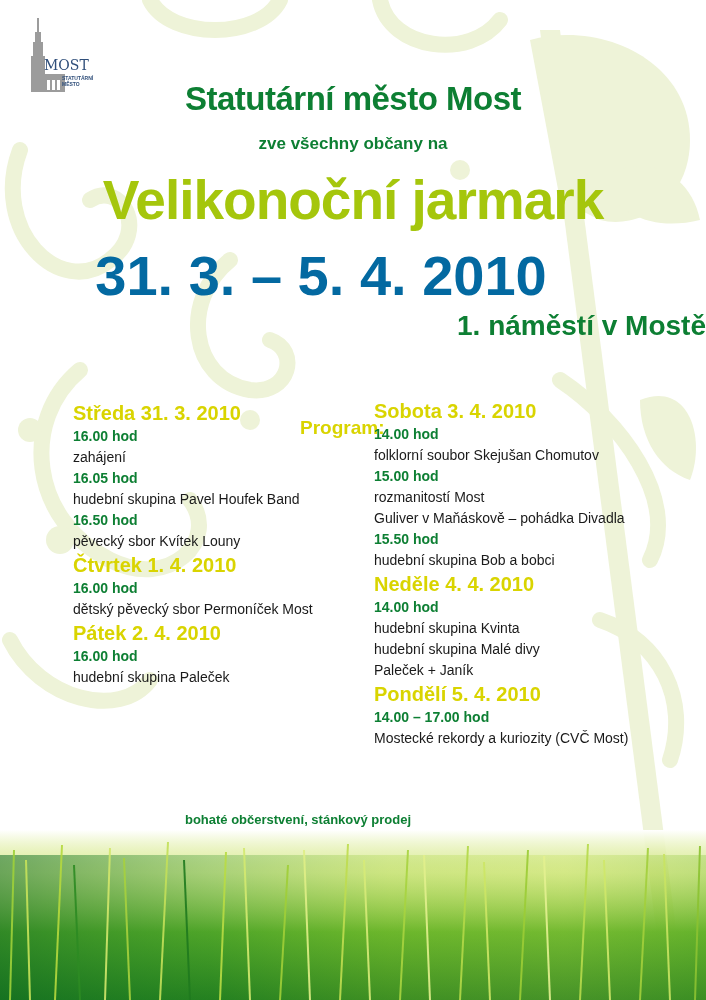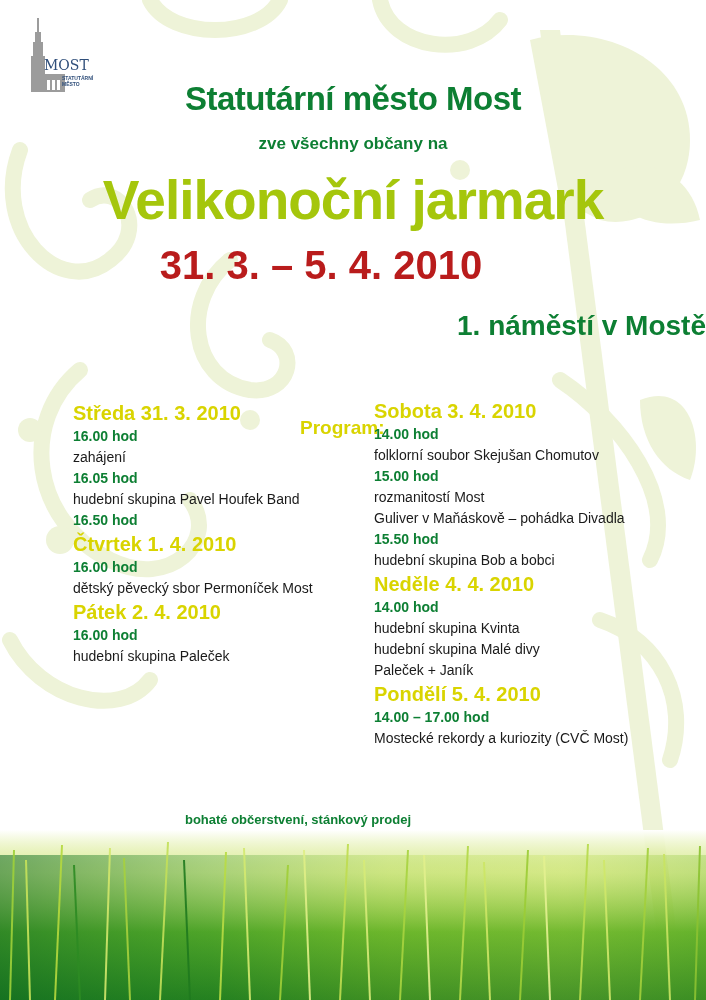"31. 3. – 5. 4." .title4 { color: #b91c1c -> #0369a1; font-size: 40px -> 56px }
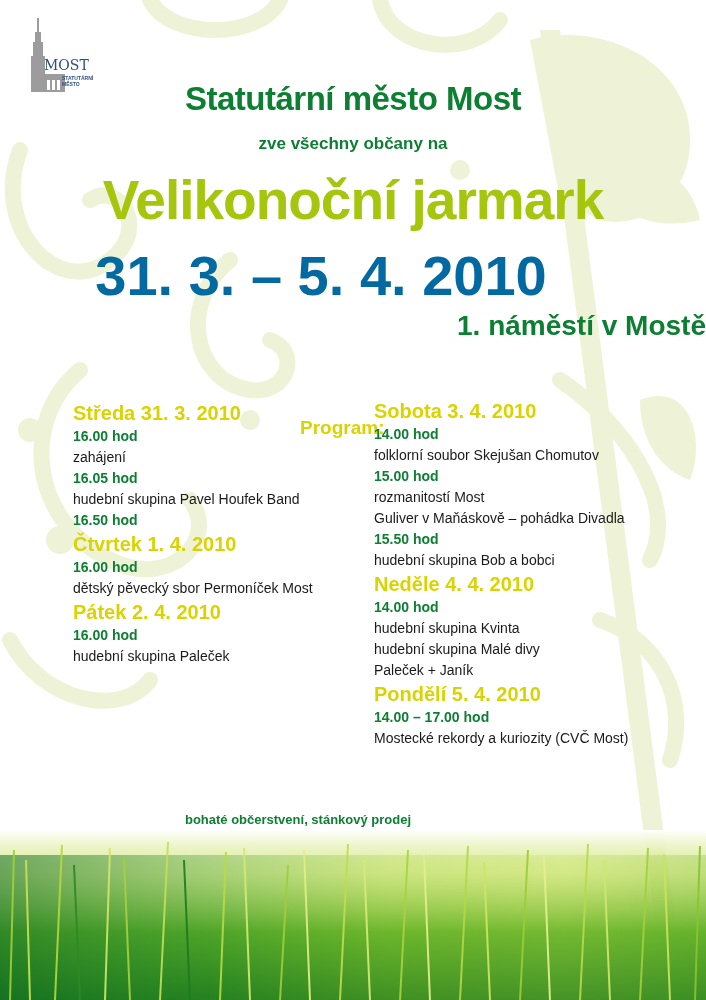"pěvecký sbor Kvítek Louny" div.desc { html: none -> <div>pěvecký sbor Kvítek Louny</div> }
